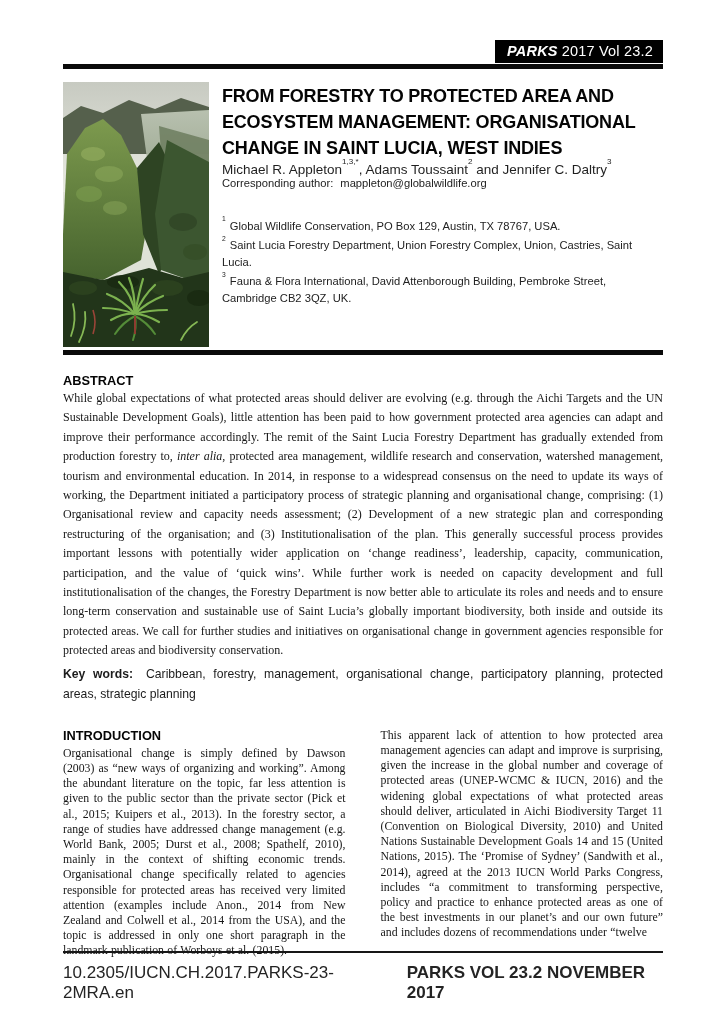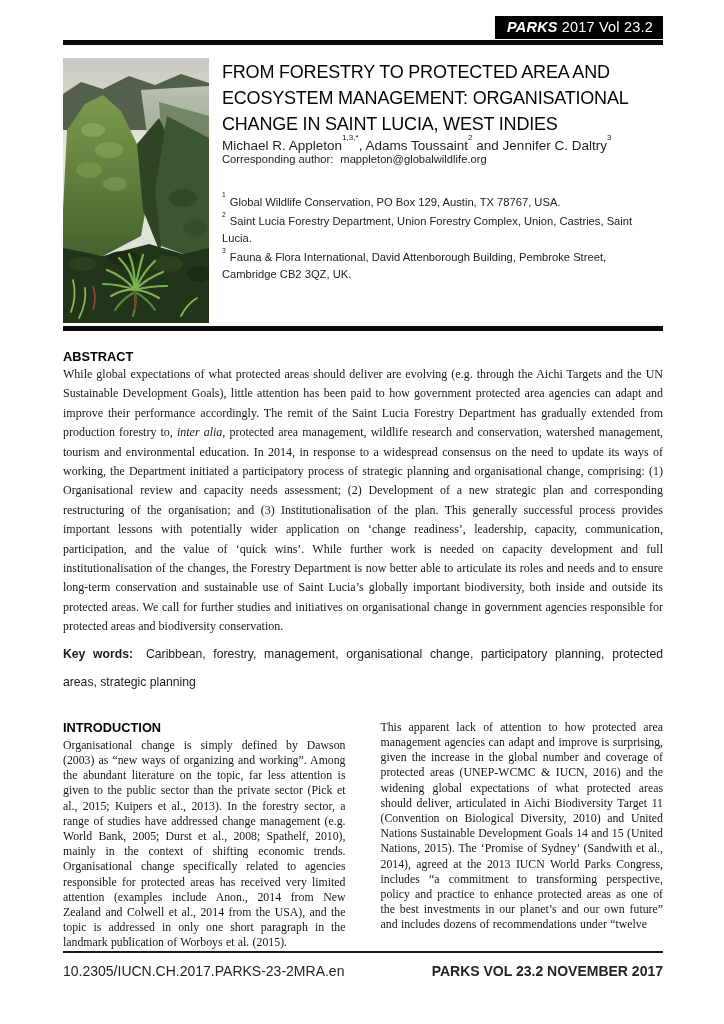"PARKS 2017 Vol 23.2" .badge-row { padding-top: 16px -> 40px }
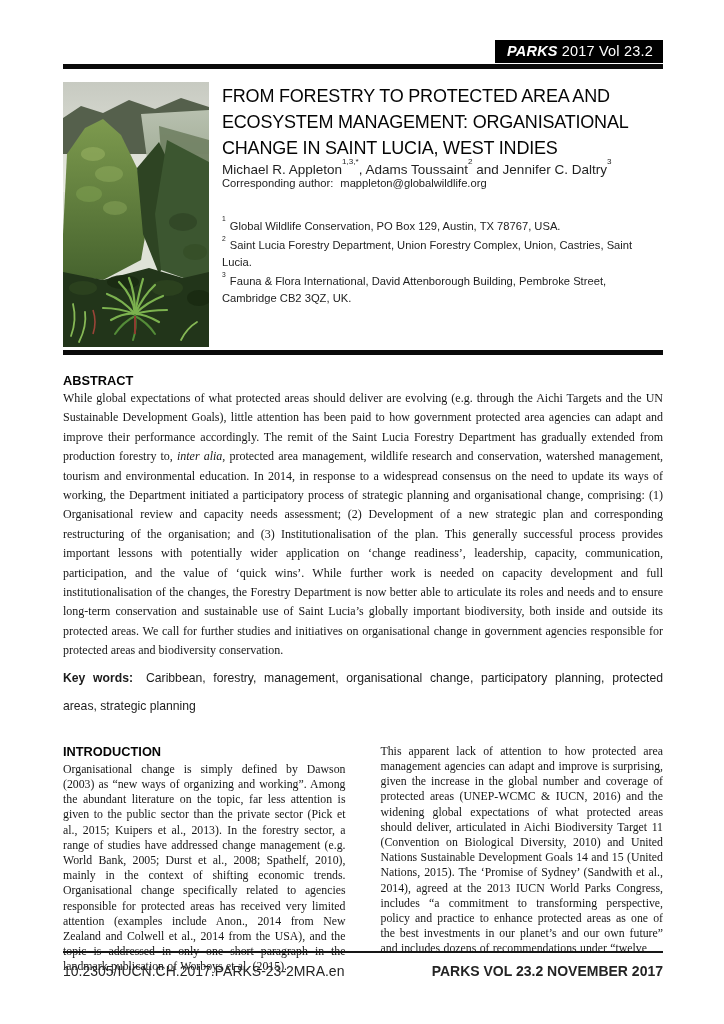"FROM FORESTRY TO PROTECTED AREA" h1 { font-weight: 400 -> 700 }
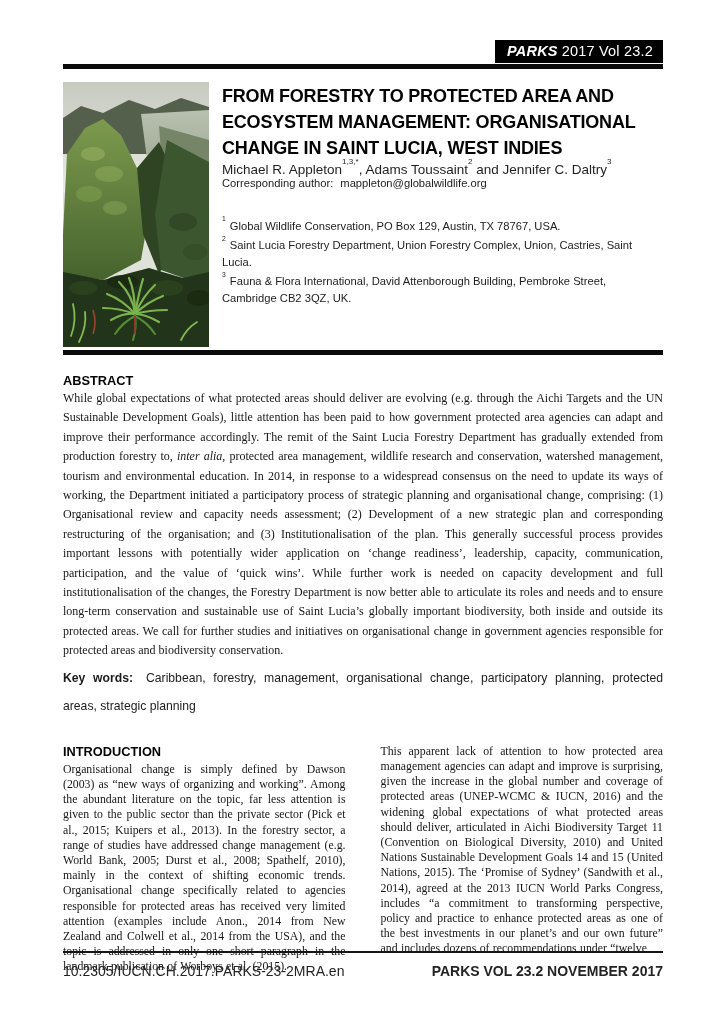"Key words: Caribbean, forestry," .keywords { line-height: 28px -> 20px }
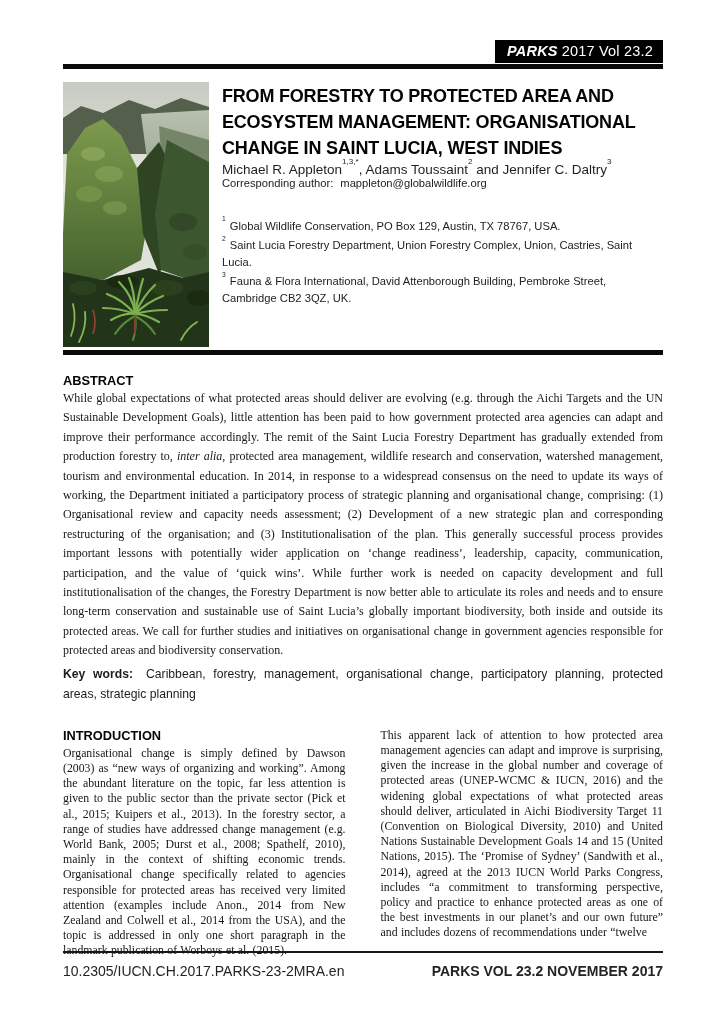"10.2305/IUCN.CH.2017.PARKS-23-2MRA.en" .footer-row { font-size: 14px -> 17px }
